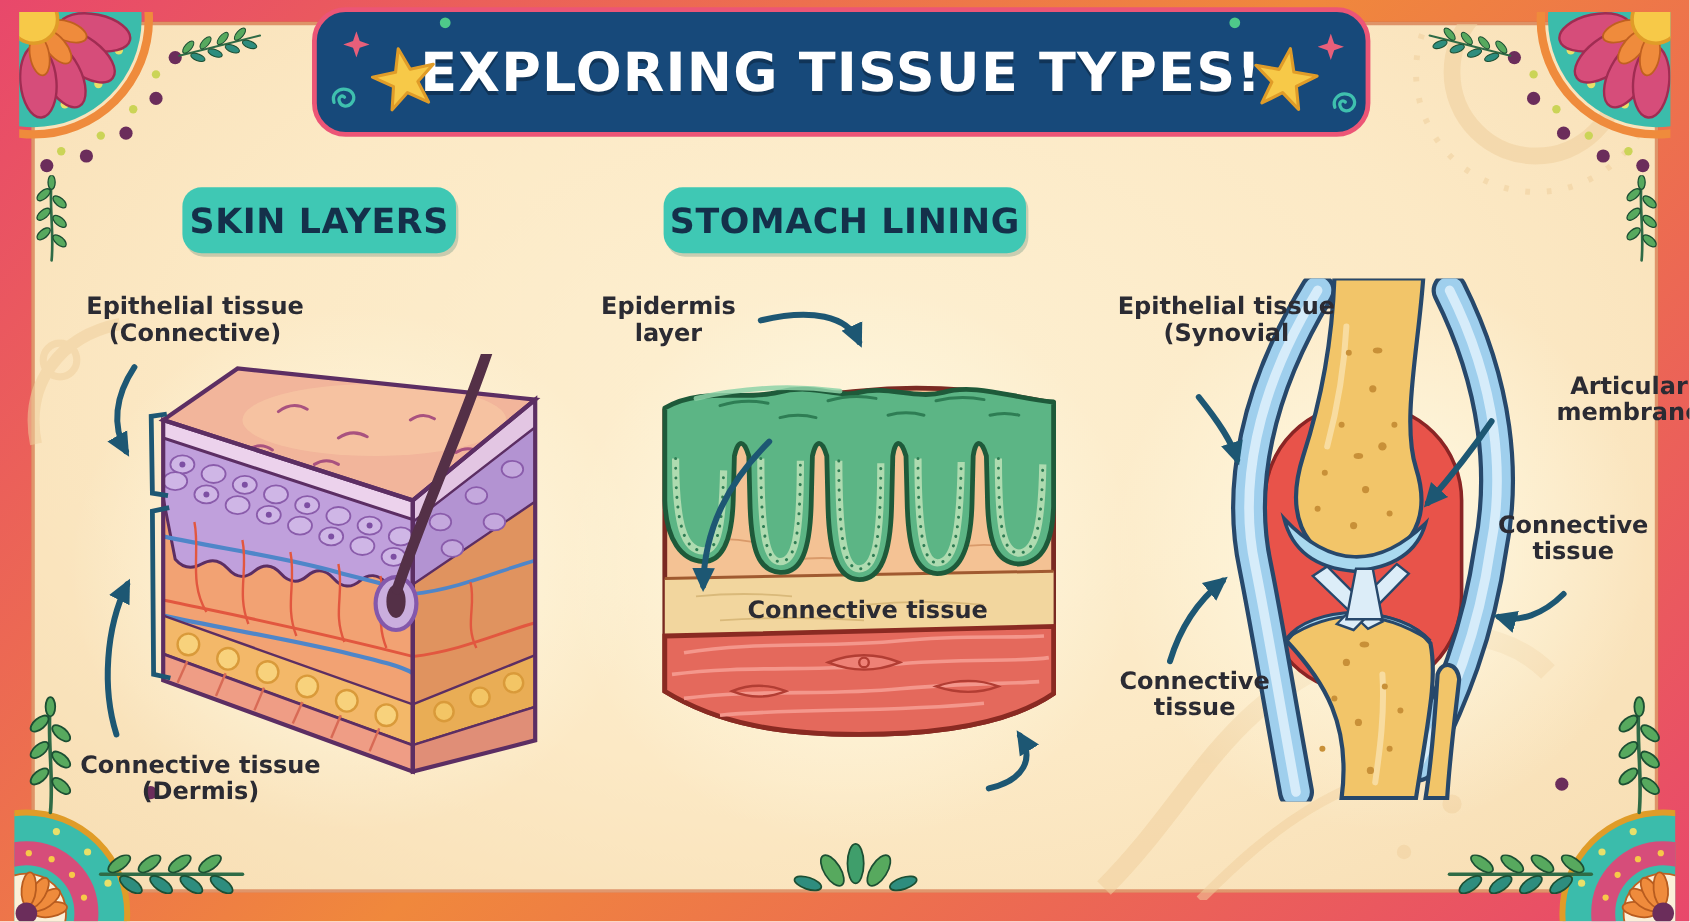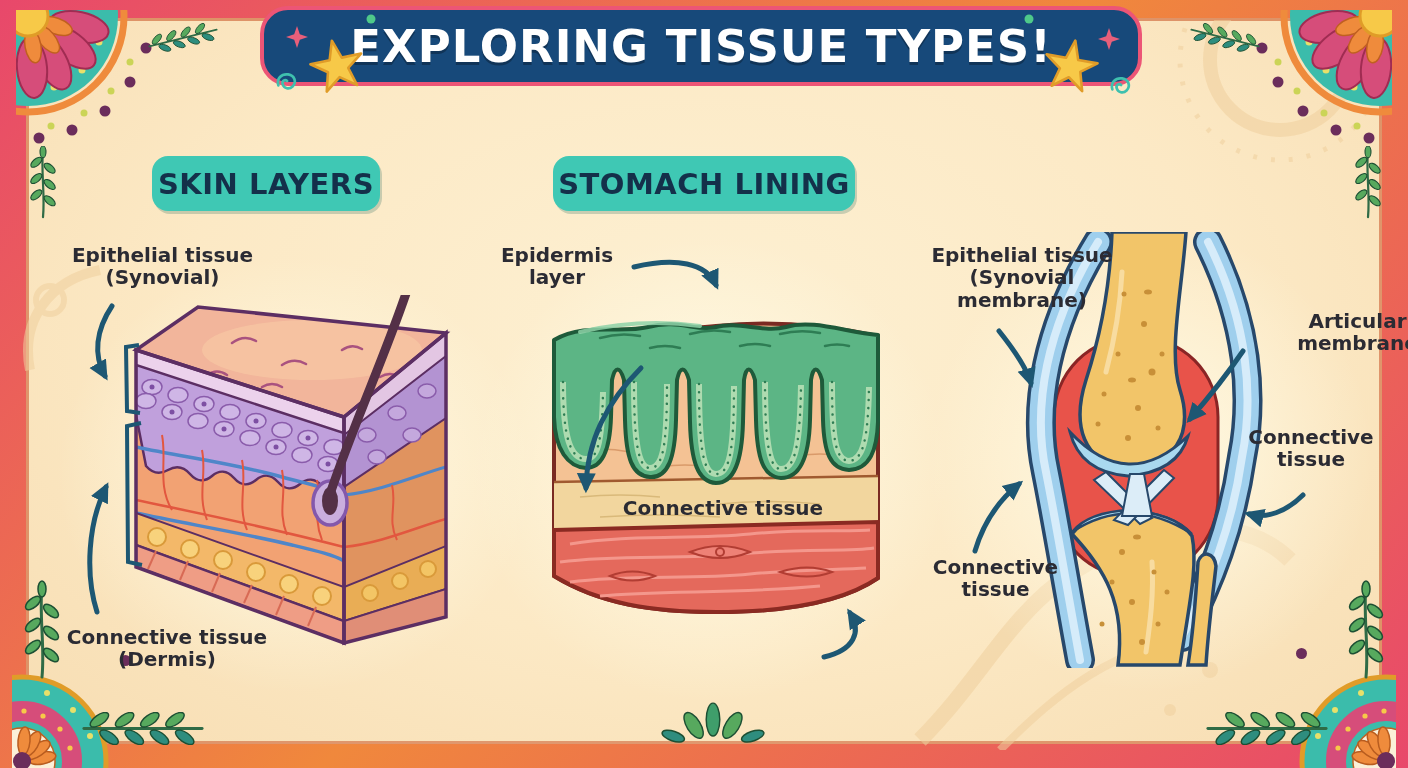"EXPLORING TISSUE TYPES!" .banner { height: 80px -> 108px }
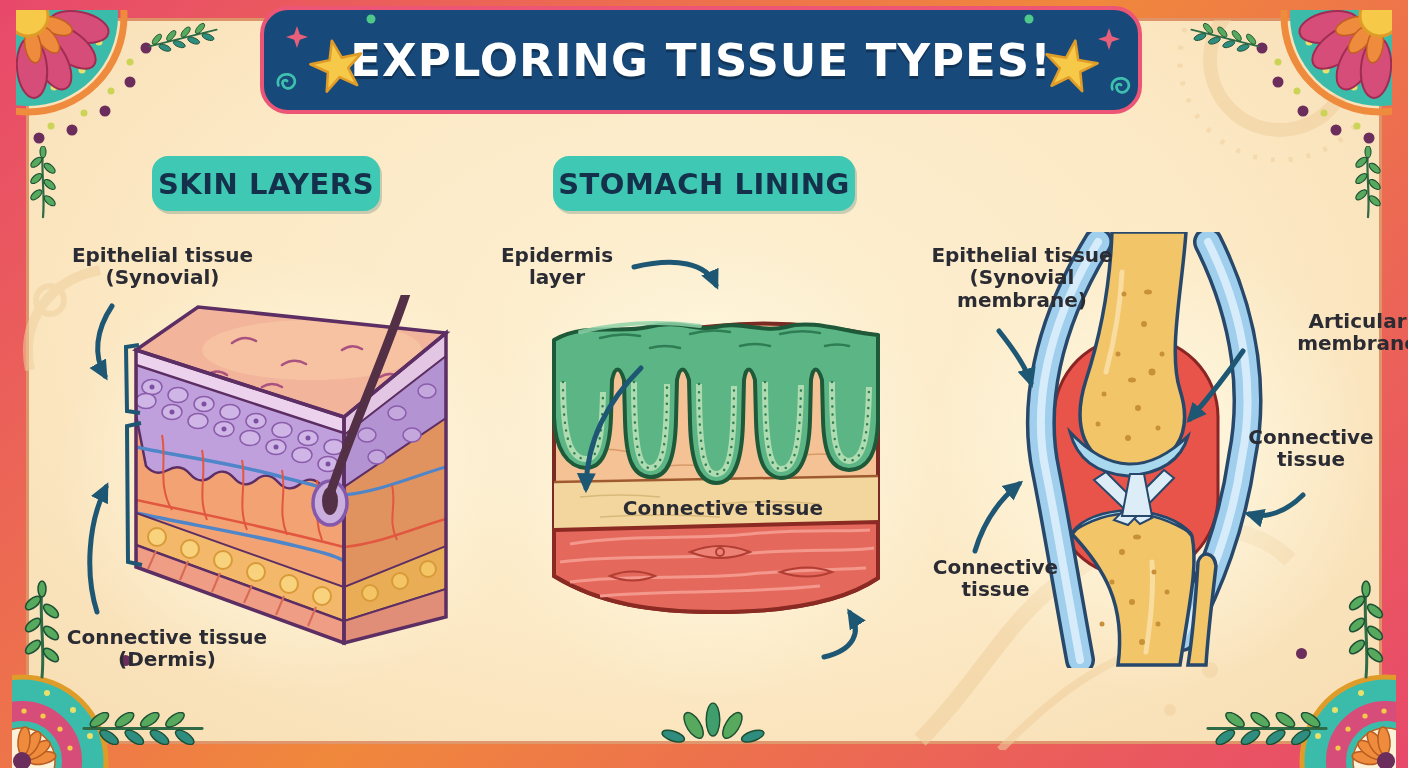"(Synovial)" div { text: Synovial -> Connective }
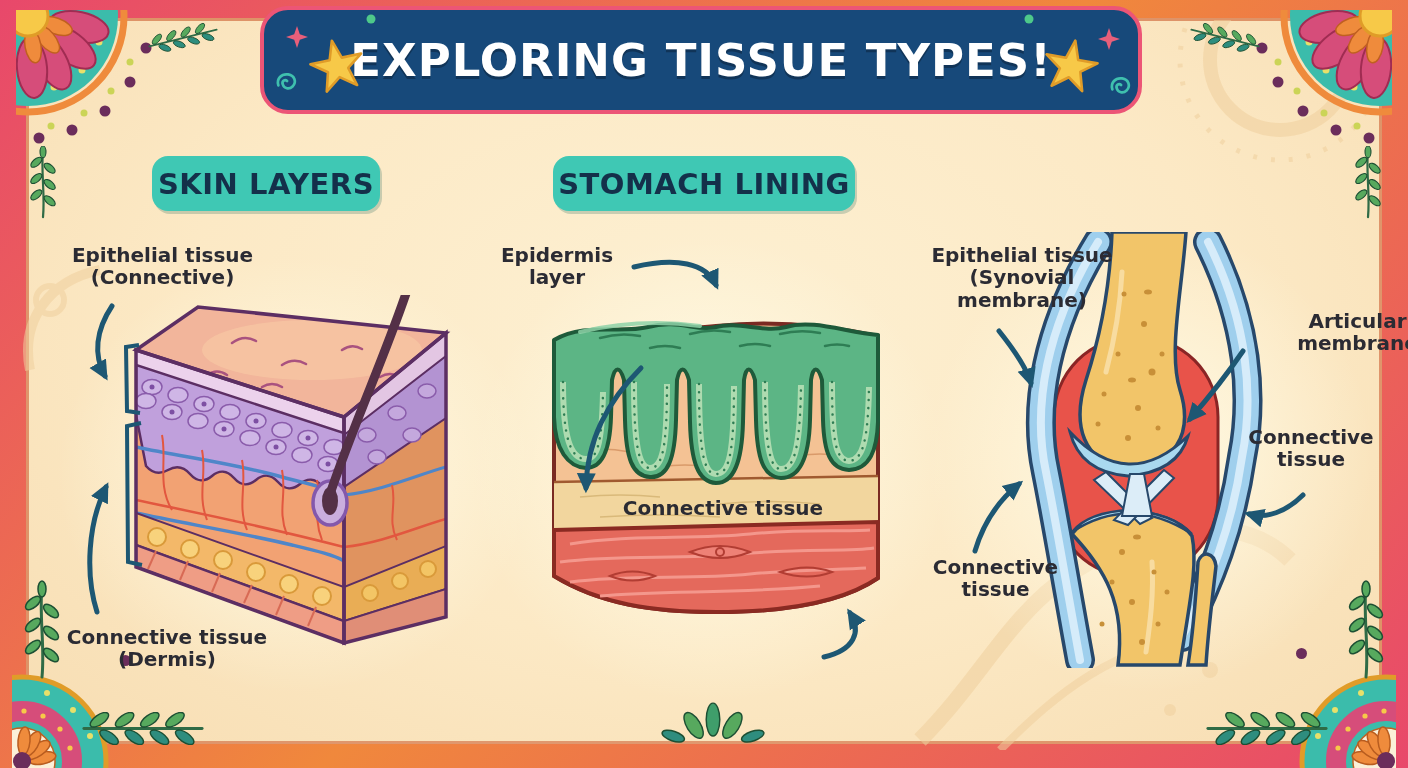"membrane)" div { html: <div>membrane)</div> -> none }
